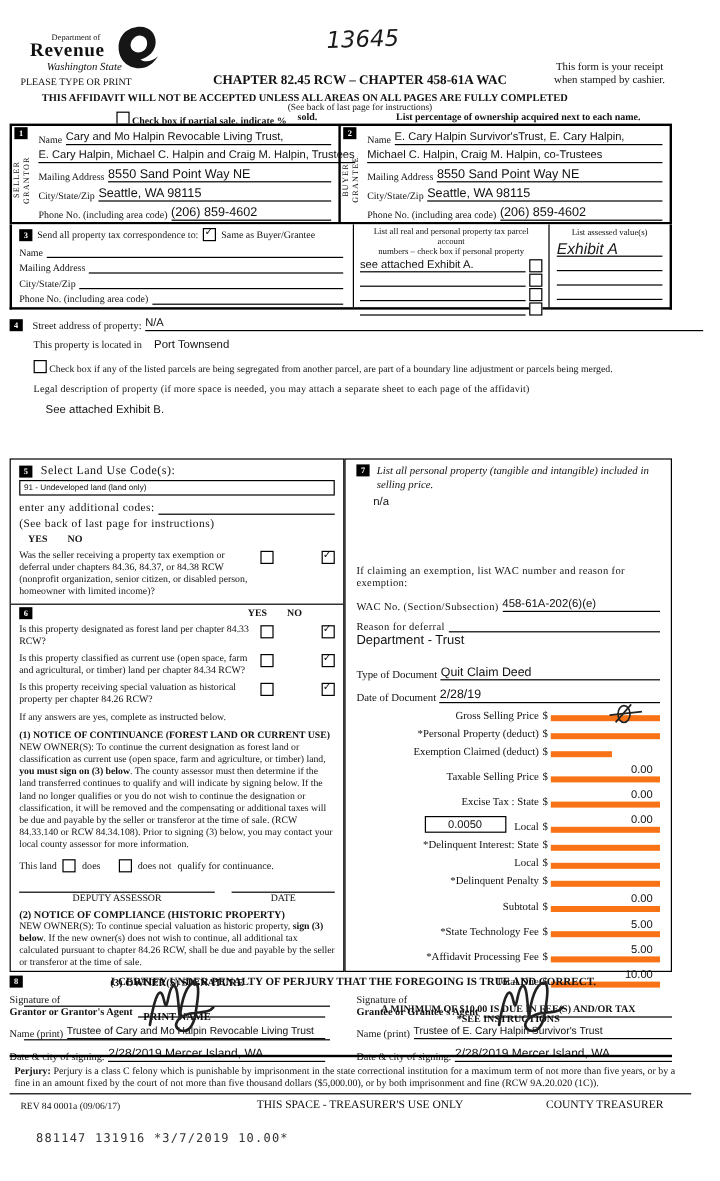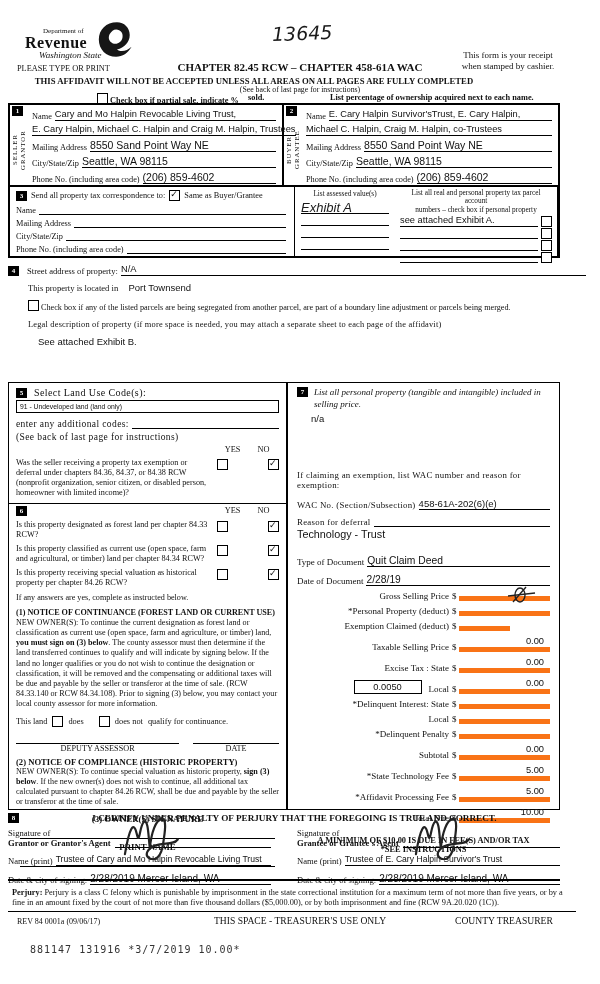"List assessed value(s)" div { order: before "List all real and personal" -> after "List all real and personal" }
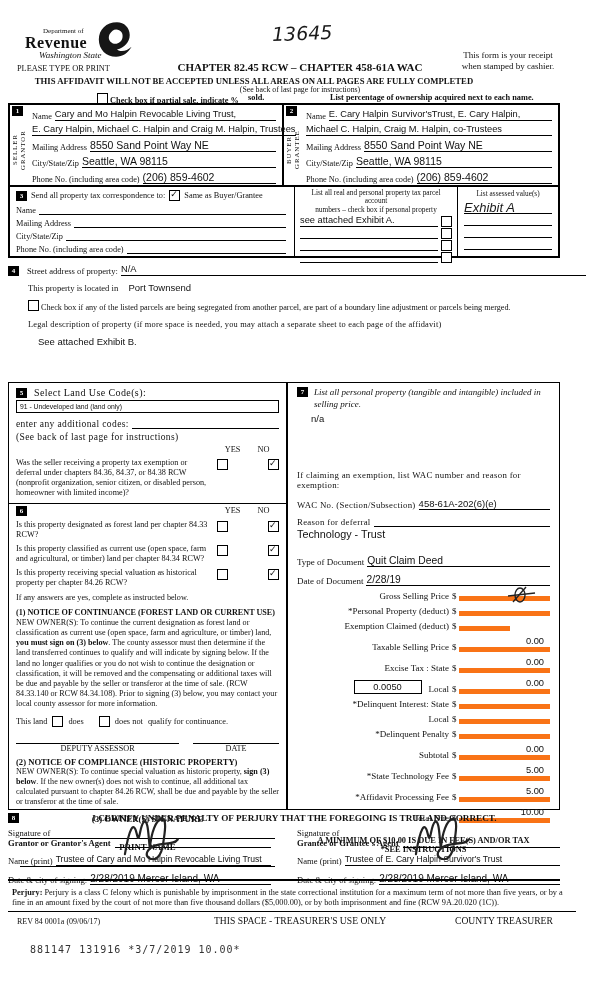"YES" .yn { font-weight: none -> bold; justify-content: flex-end -> flex-start }
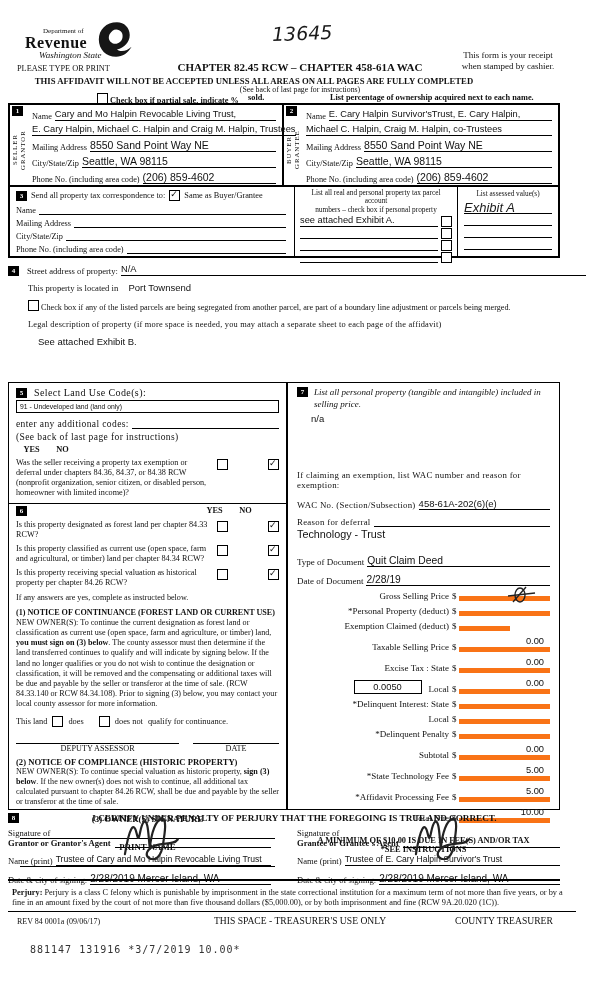"Technology - Trust" div.san { text: Technology -> Department }
